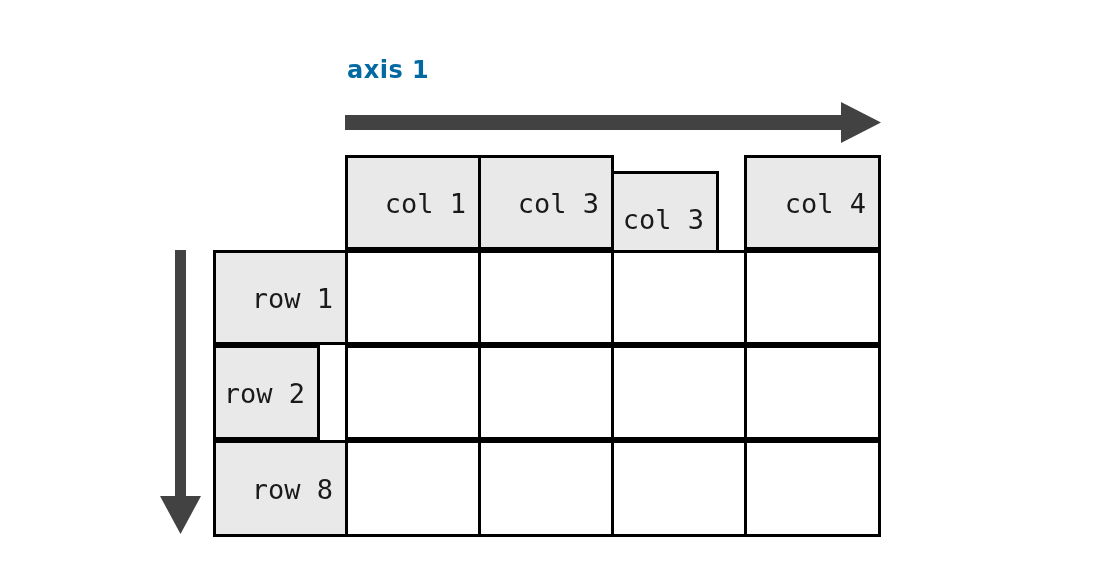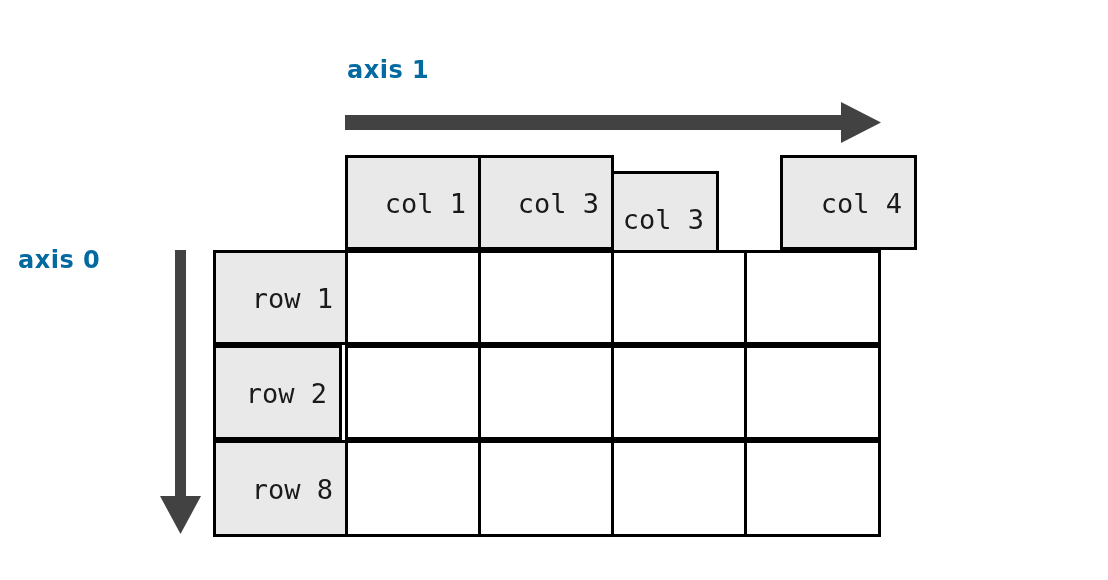"col 4" div.cellbox { left: 780px -> 744px }
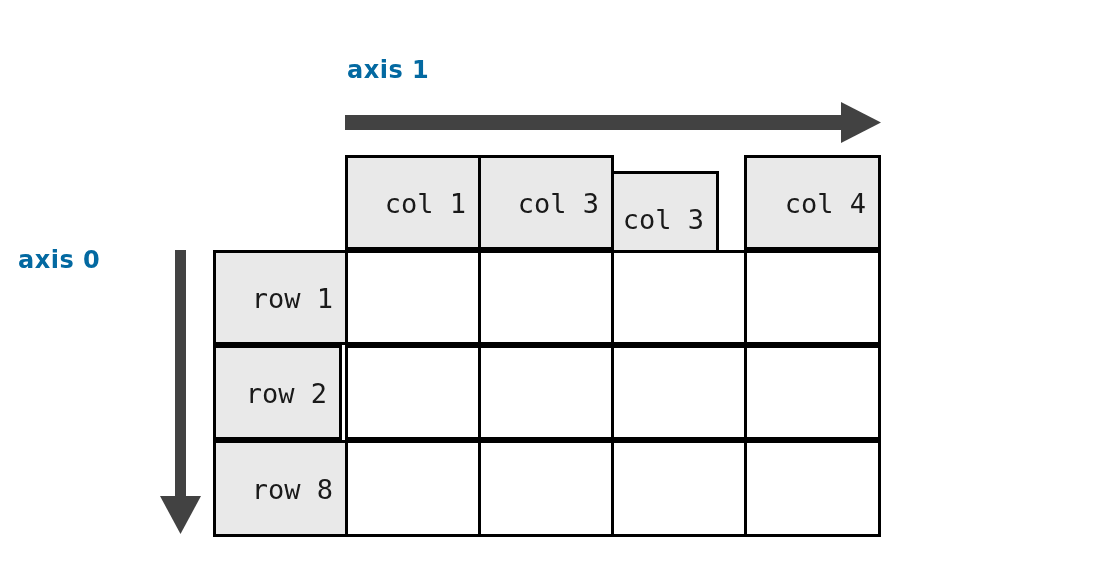"axis 0" div.axis-label { html: <div>axis 0</div> -> none }
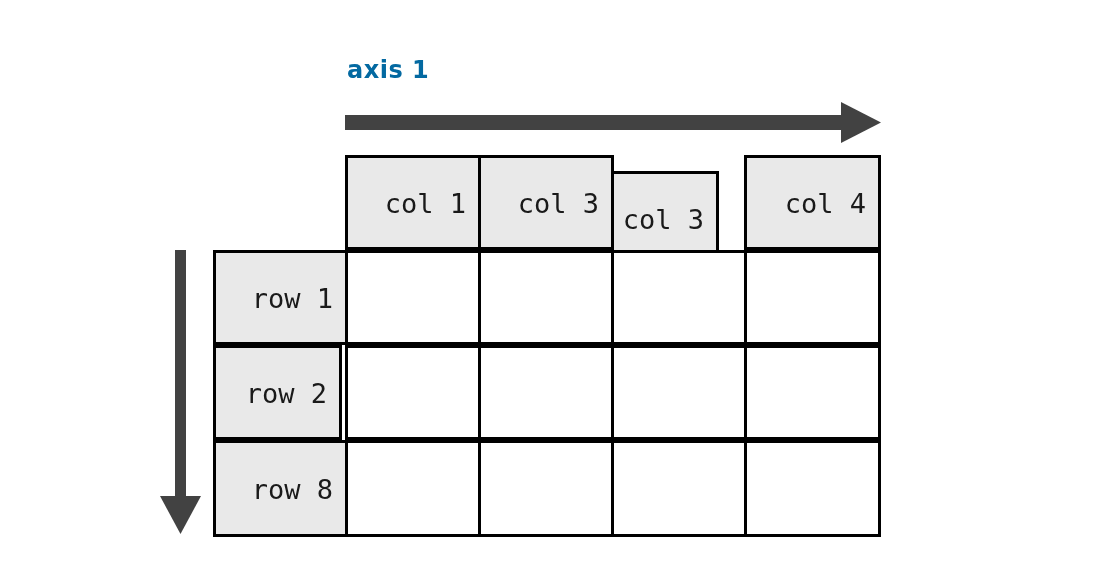"row 2" div.cellbox { width: 129px -> 107px }
